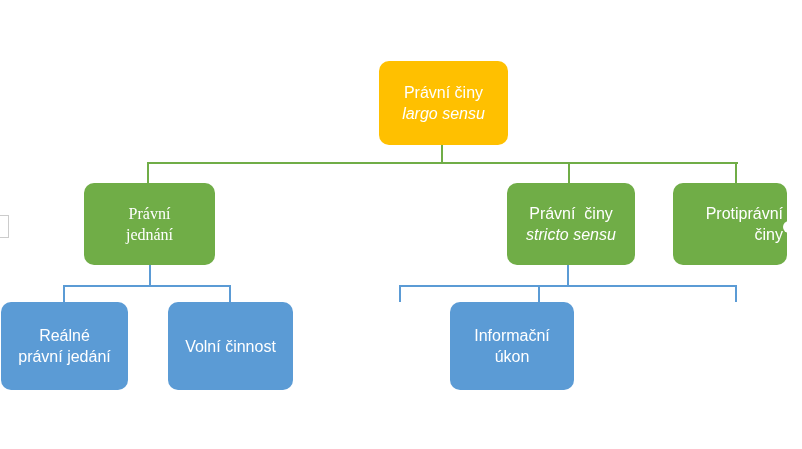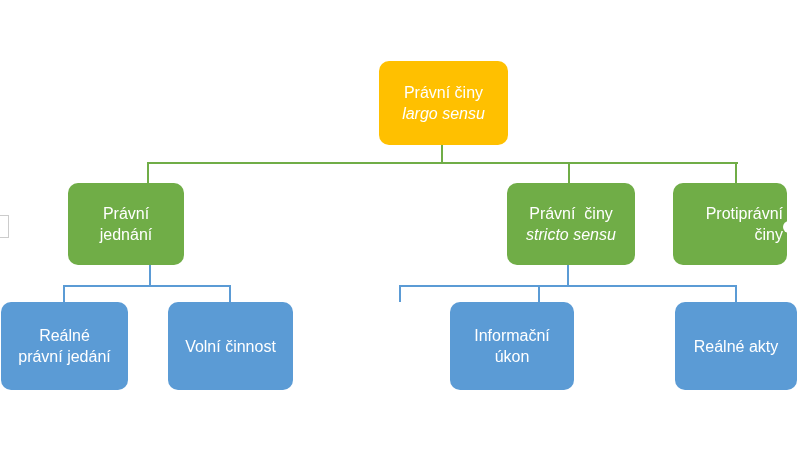"Právní" #n-g1 { font-family: none -> Liberation Serif, serif; left: 68px -> 84px; width: 116px -> 131px }
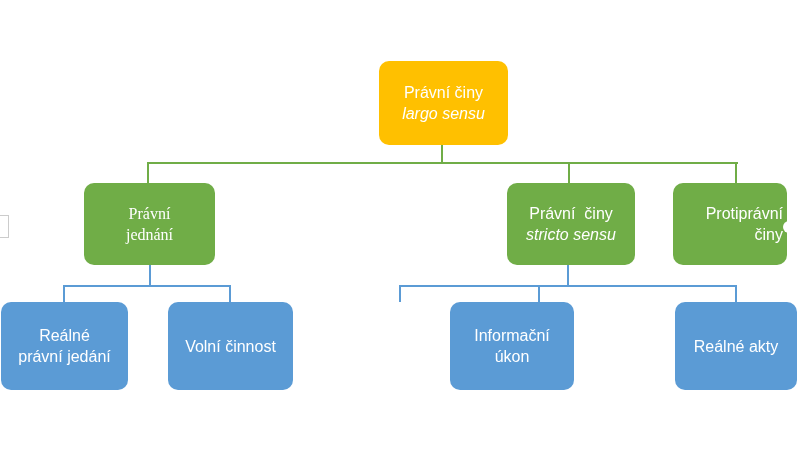"Reálné akty" div.node { html: <div> <span>Reálné akty</span> </div> -> none }
